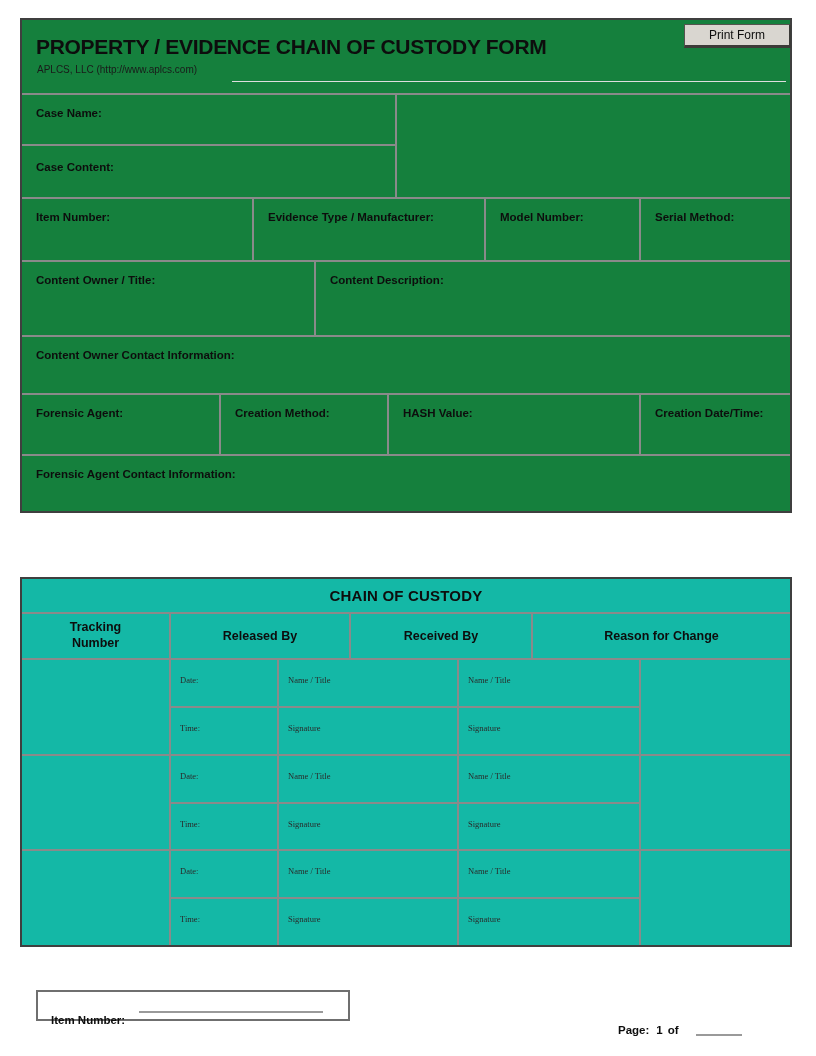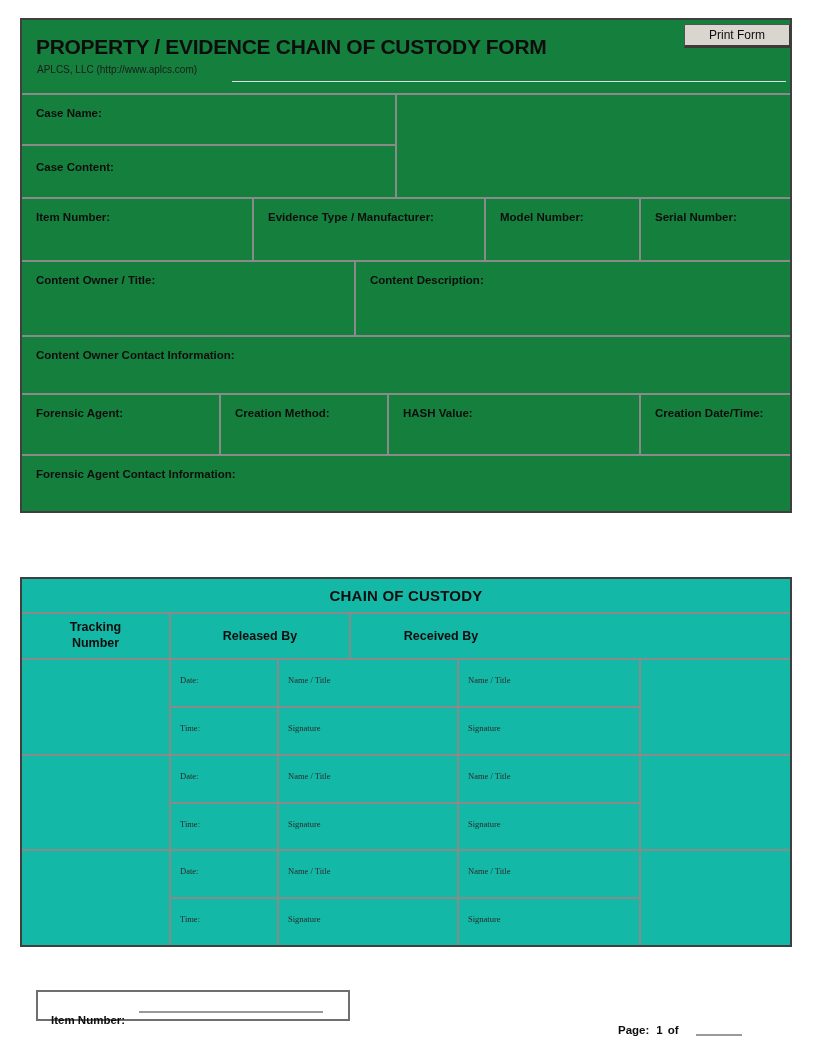"Serial Number:" span.lbl { text: Number -> Method }
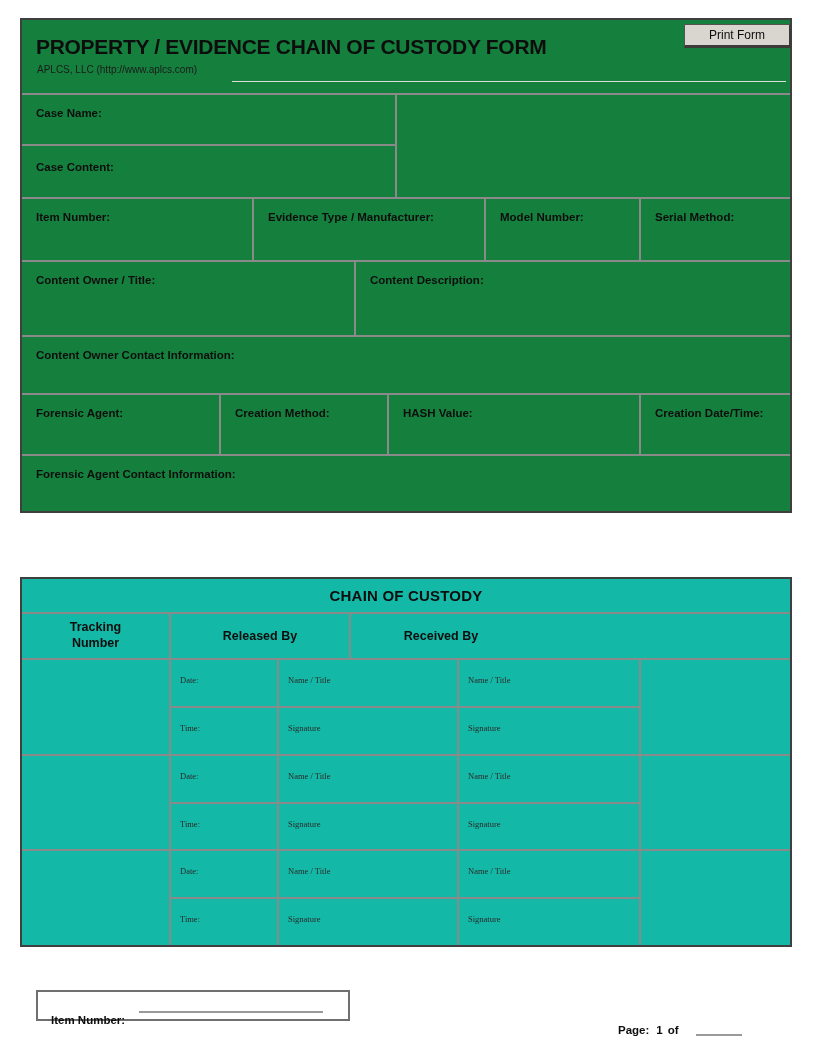"Content Owner / Title:" .owner-row { gap: 40px -> none }
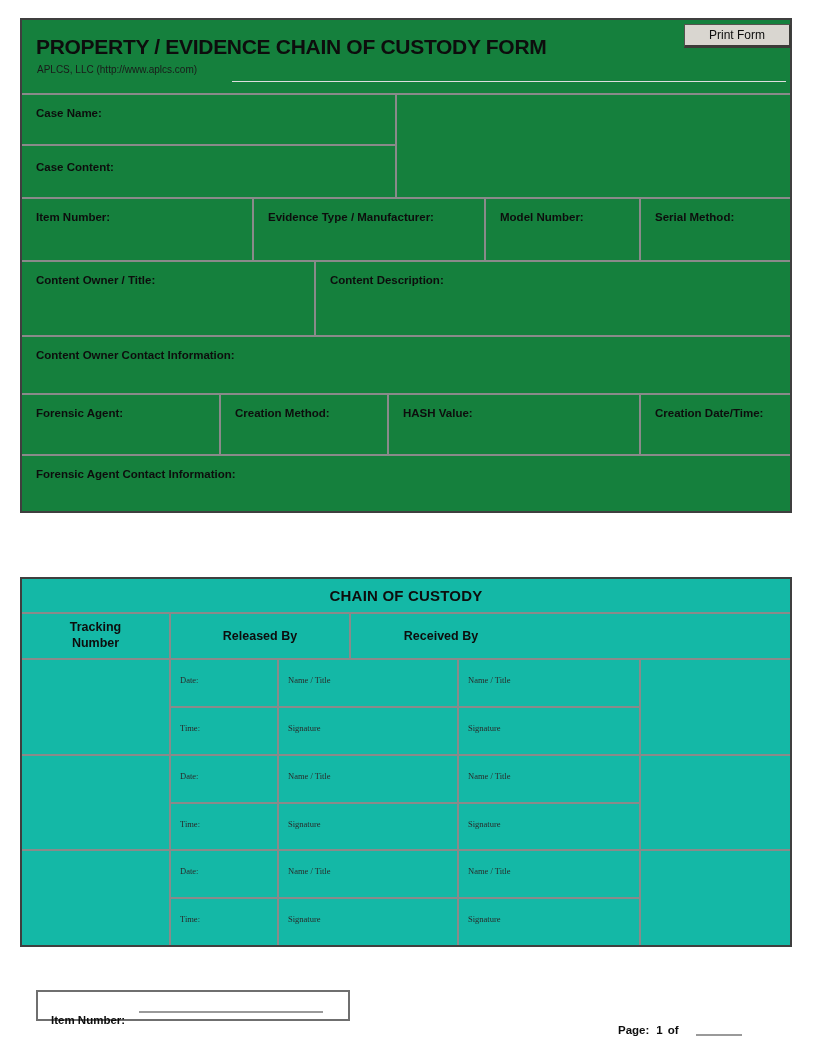"Reason for Change" div.hc { html: none -> <div>Reason for Change</div> }
